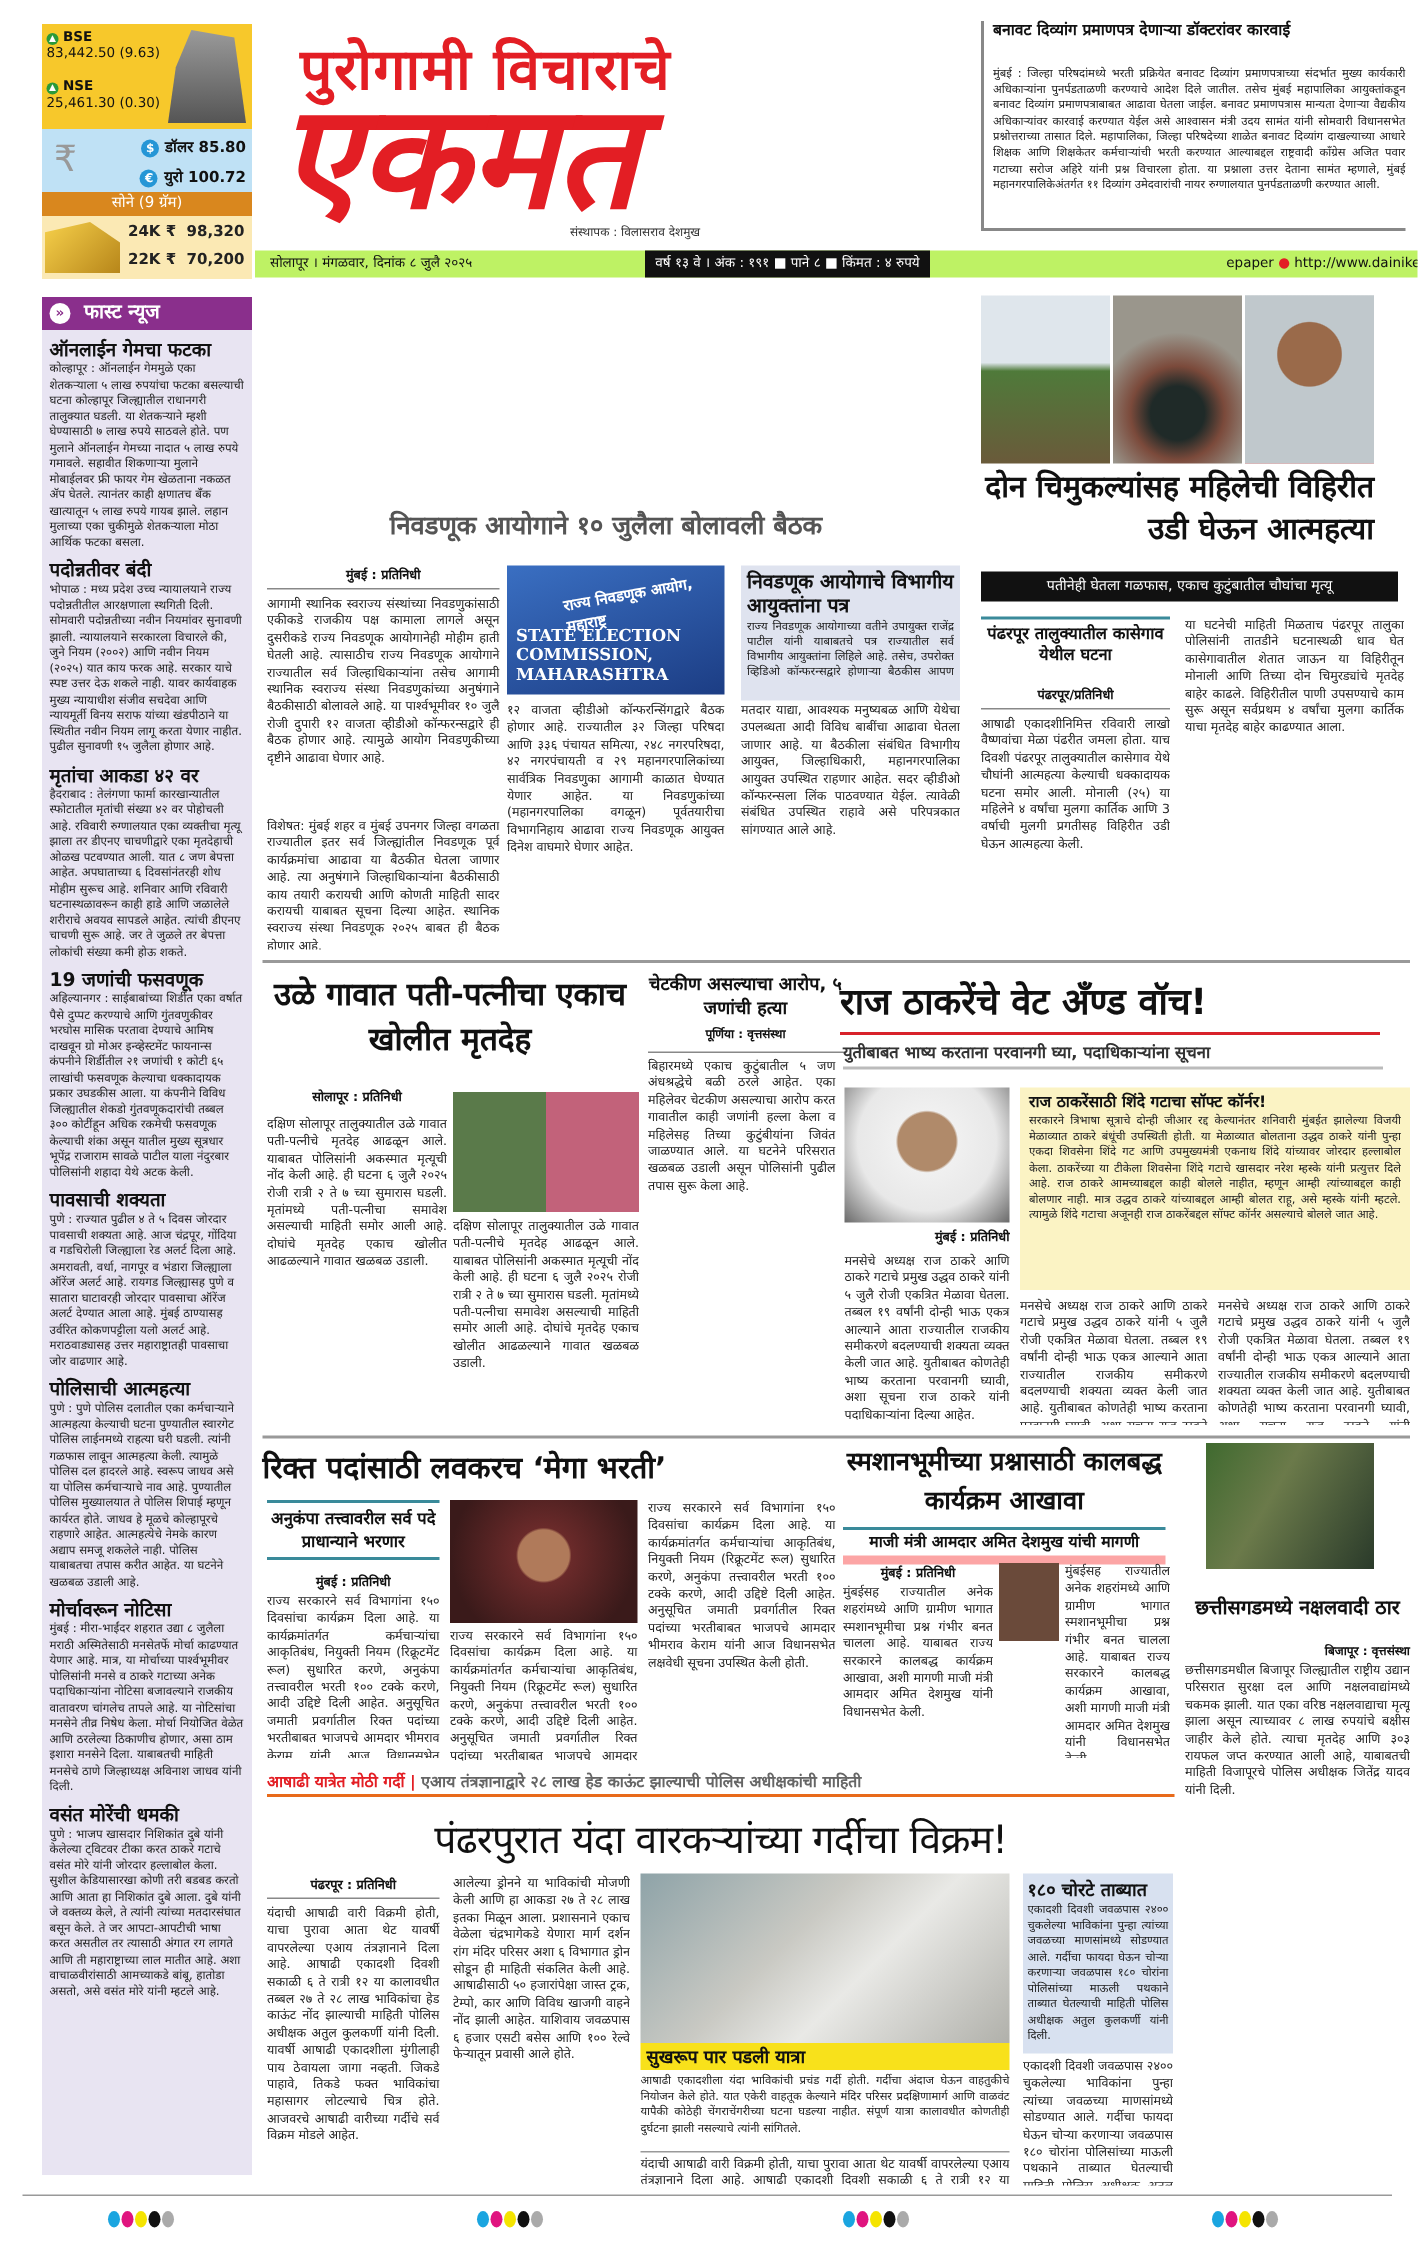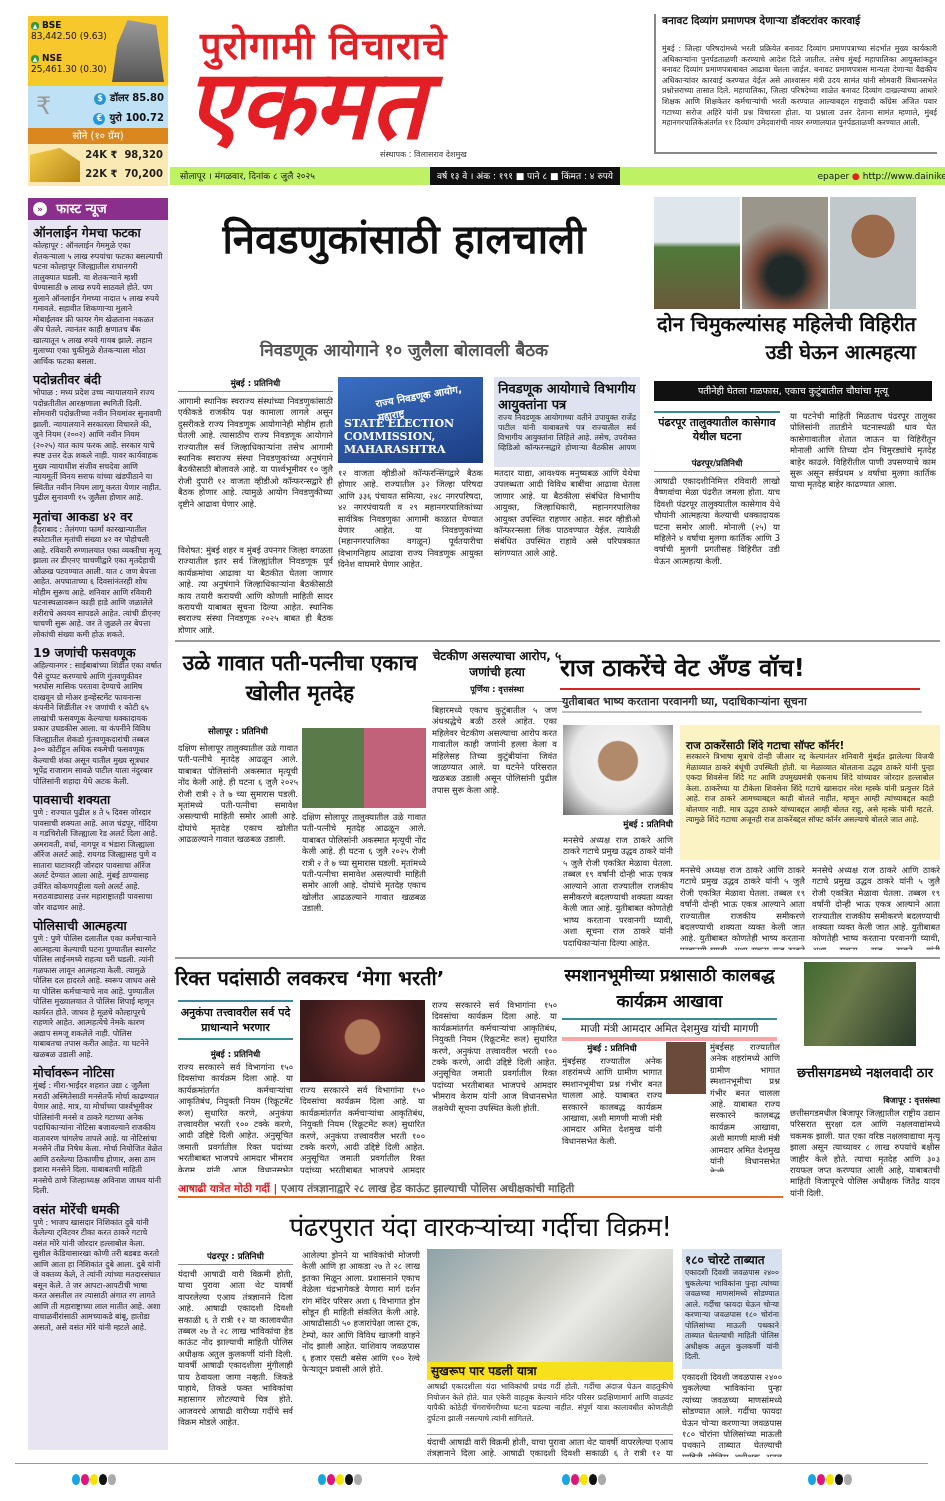"सोने (१० ग्रॅम)" div.mk-gold-h { text: १० -> 9 }
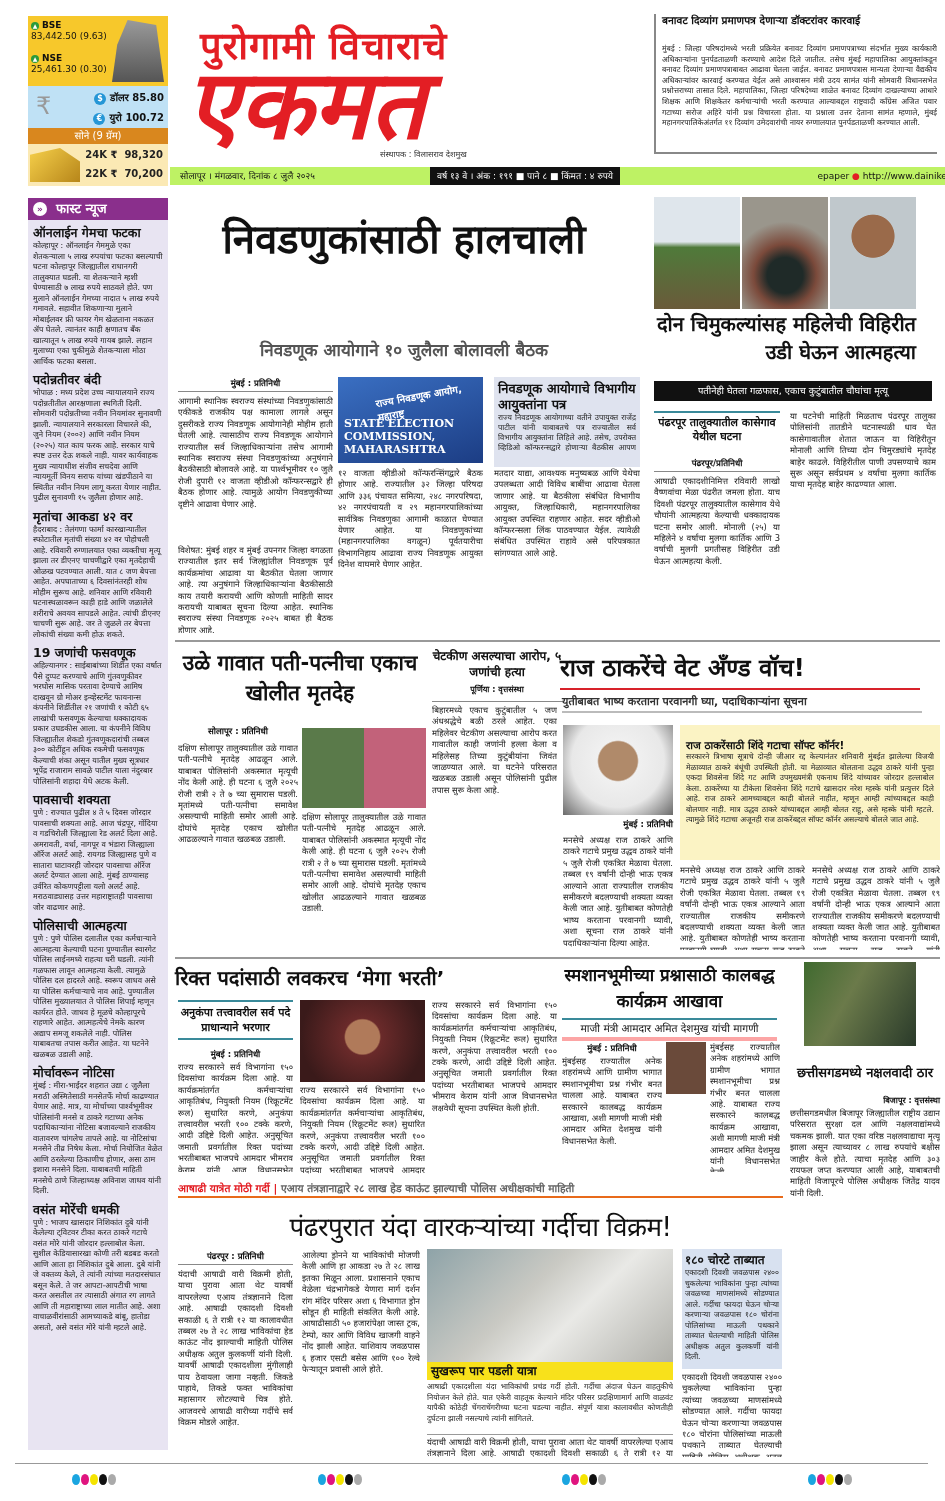"निवडणुकांसाठी हालचाली" div { html: <div>निवडणुकांसाठी हालचाली</div> -> none }
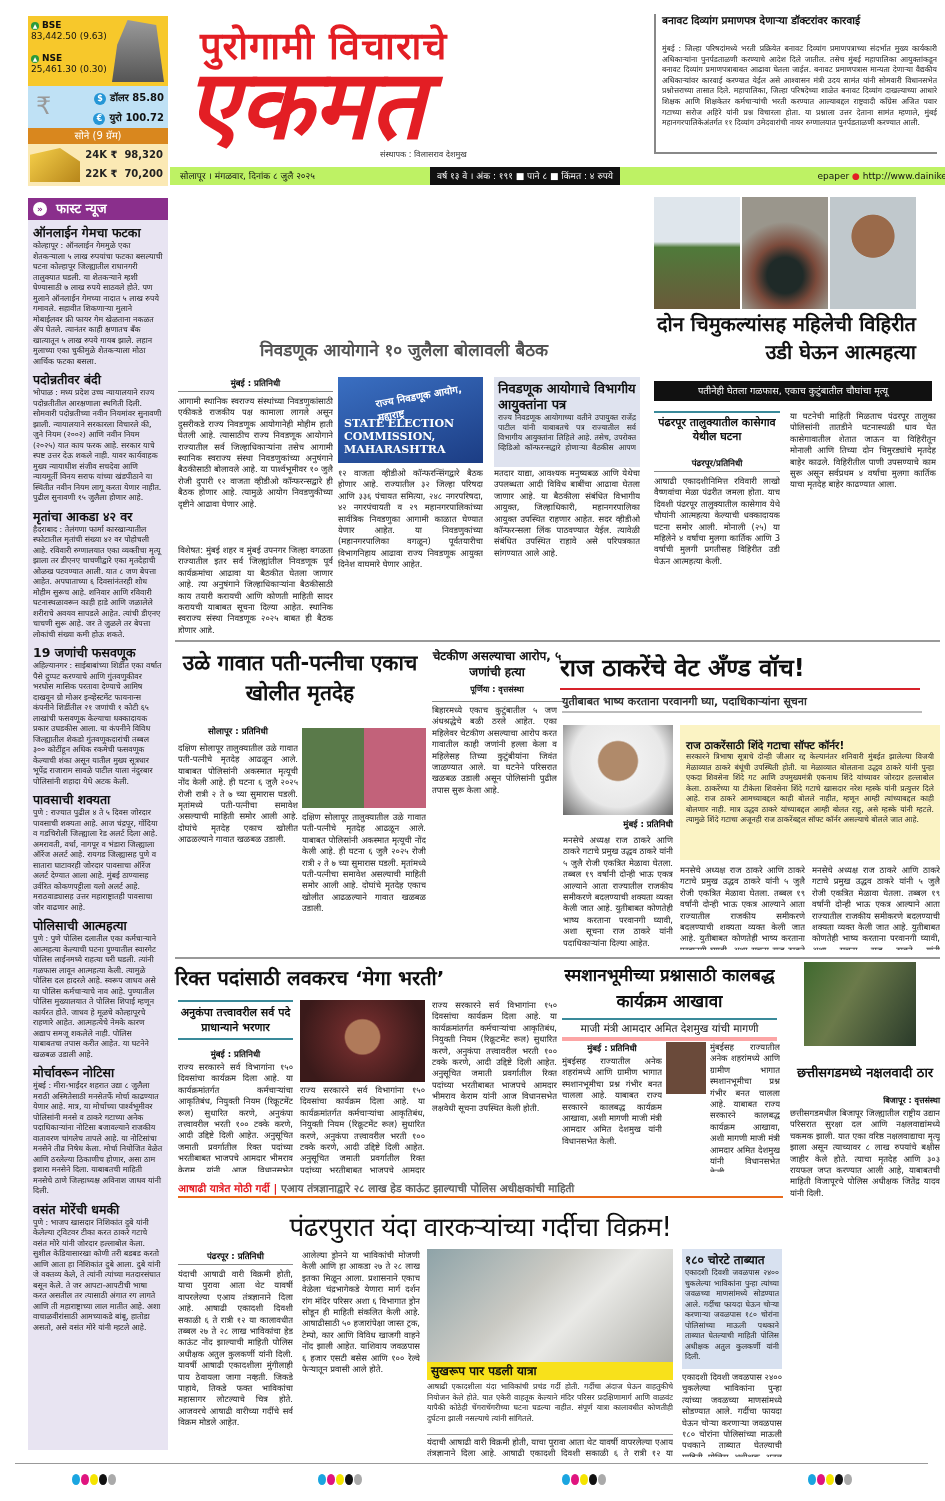"राज ठाकरेंसाठी शिंदे गटाचा सॉफ्ट" #softbox { padding: 13px 6px -> 3px 6px }
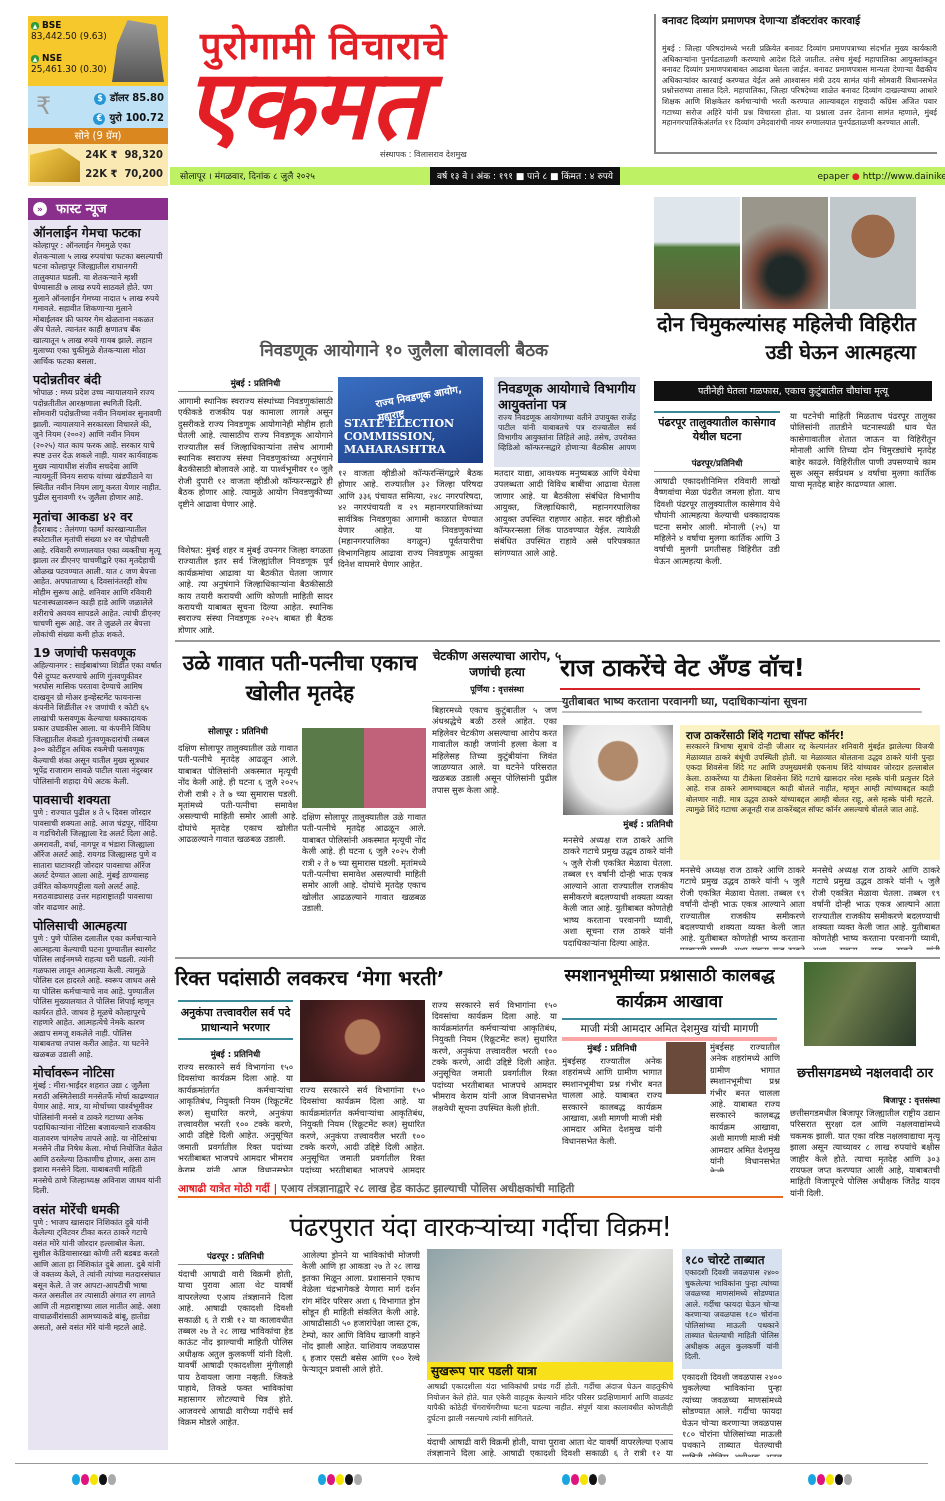"माजी मंत्री आमदार अमित देशमुख" #smash-sub { border-bottom: 4px solid #fca5a5 -> 6px solid #fca5a5; font-weight: normal -> bold }
